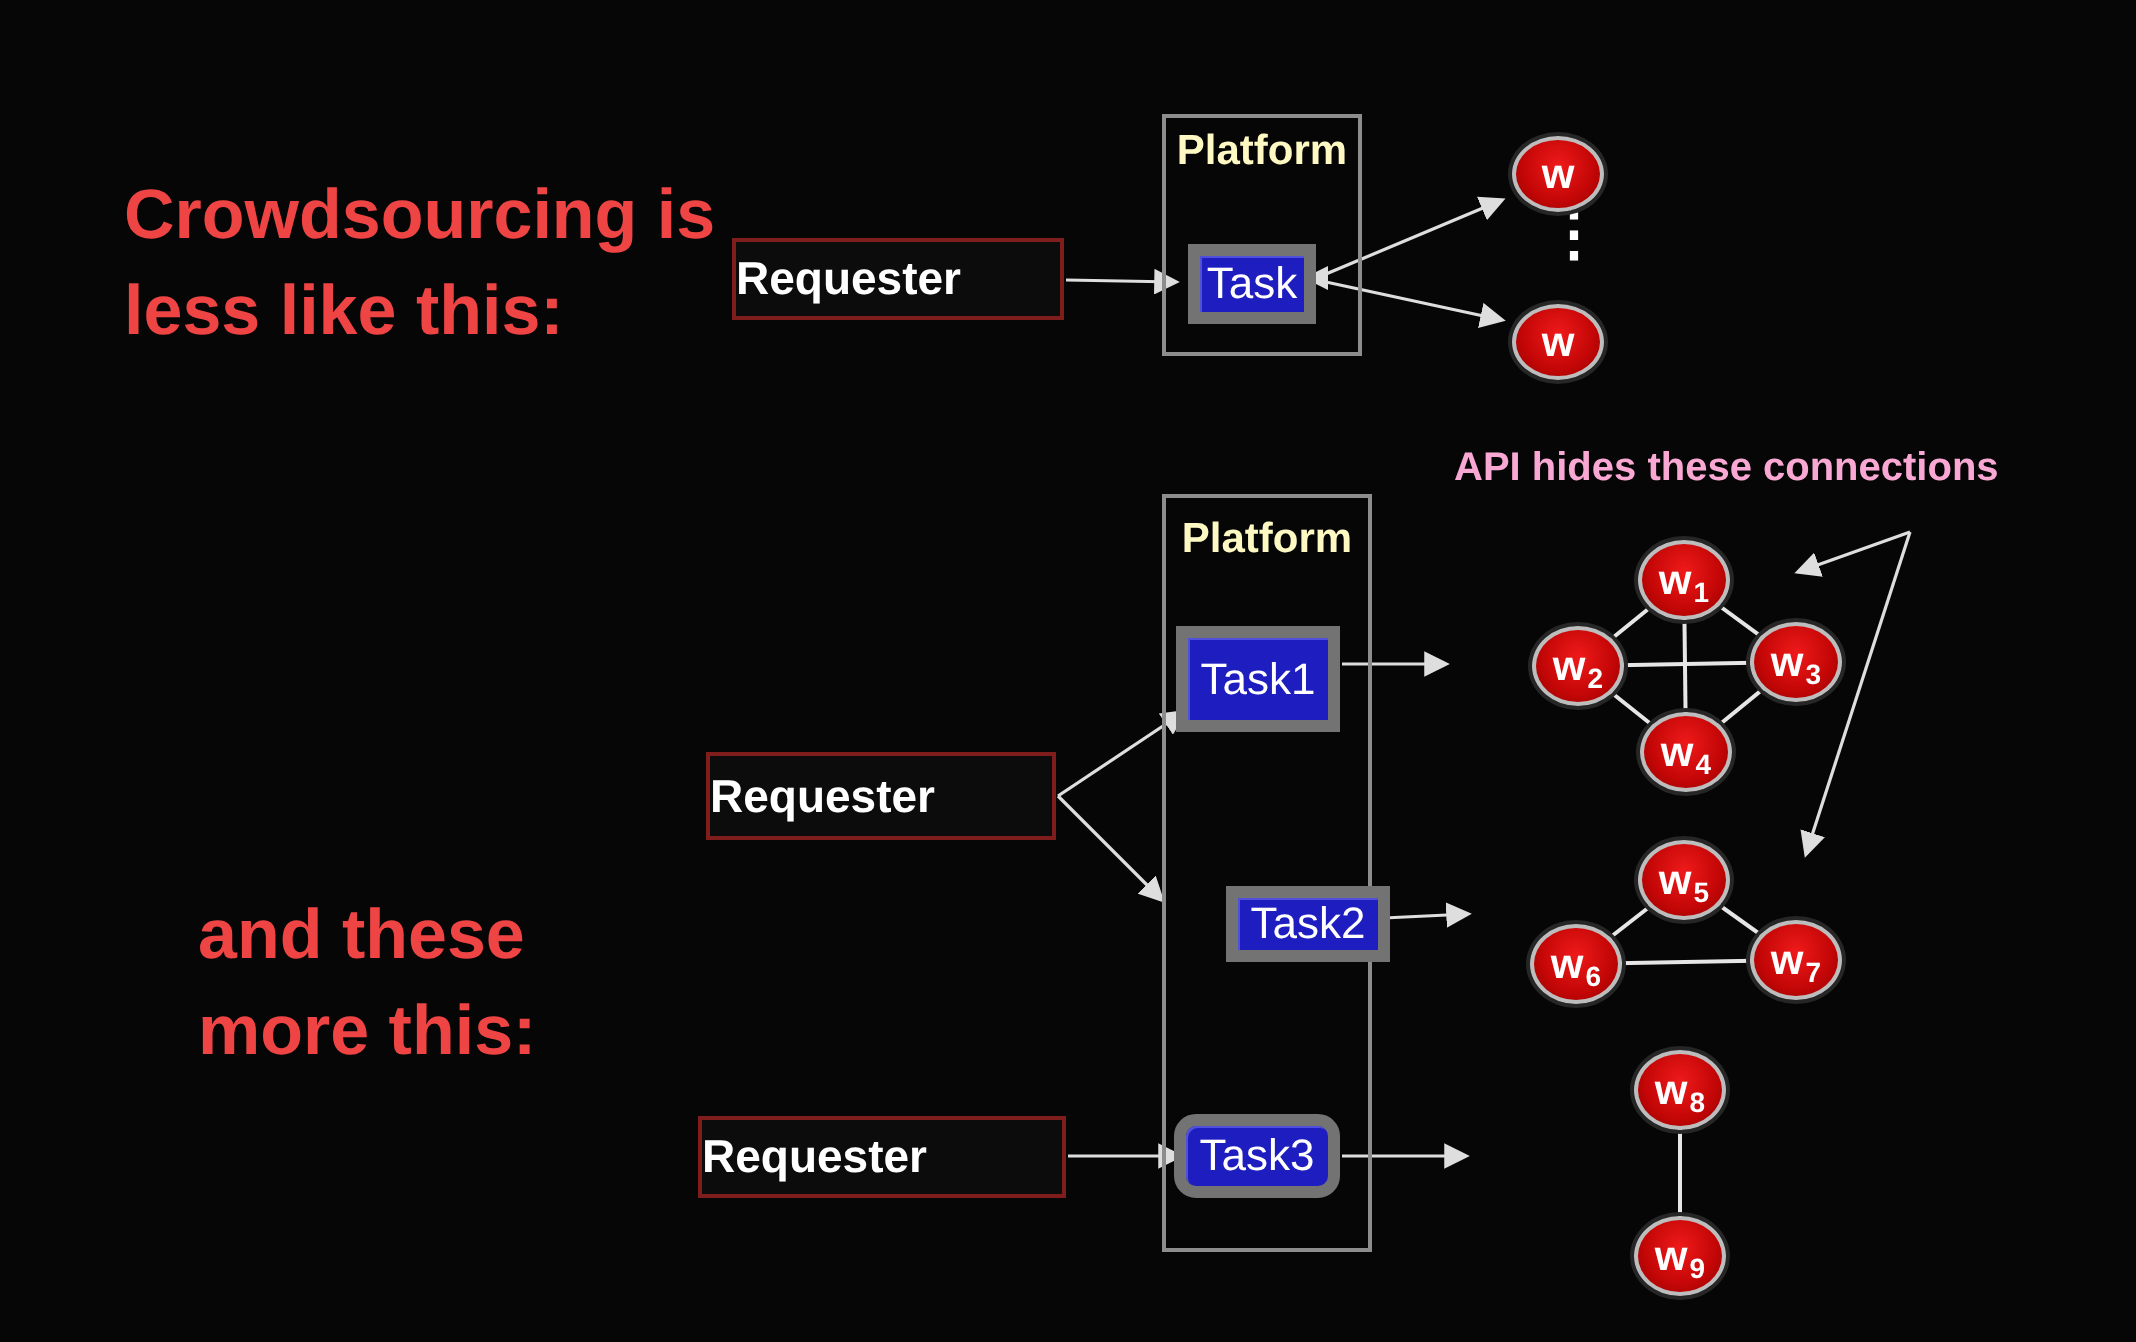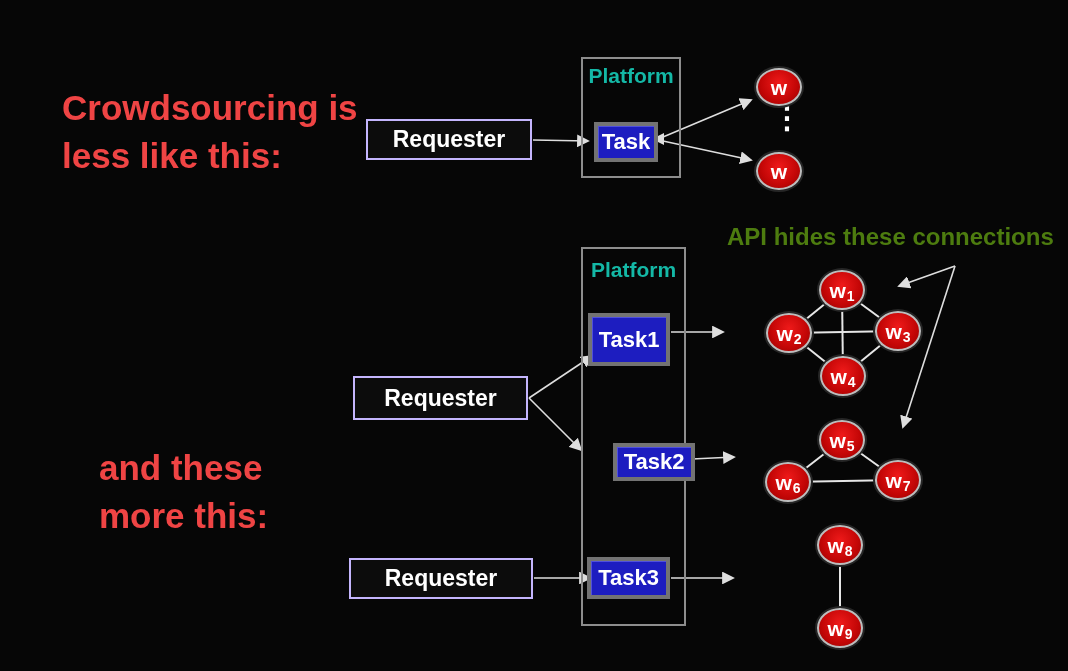"Platform" .platform .plabel { color: #14b8a6 -> #fef9c3 }
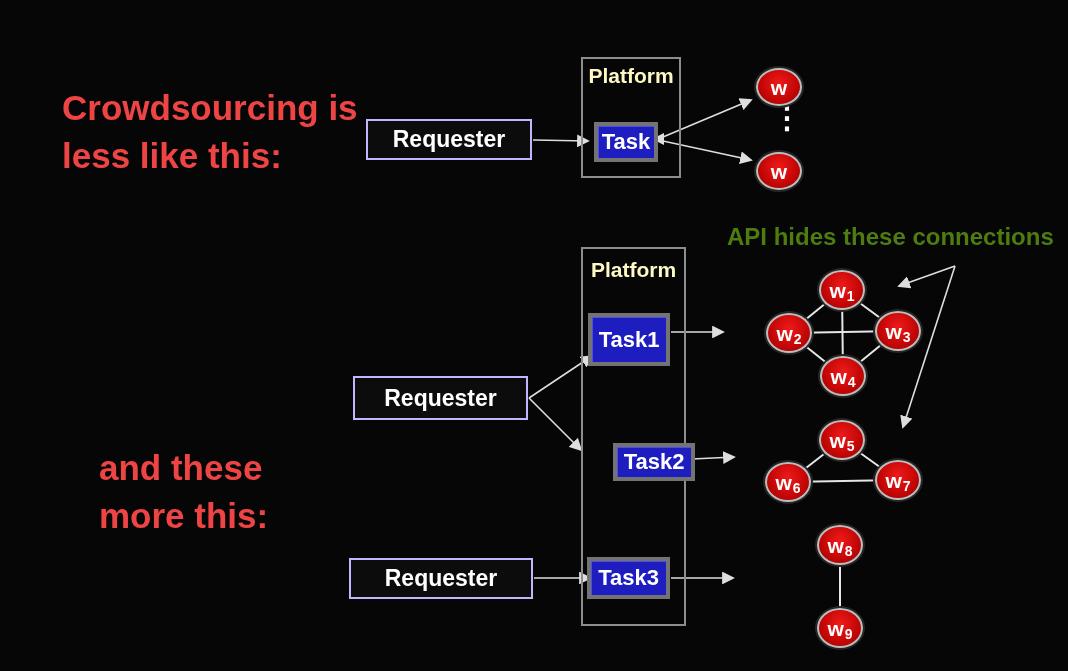"Requester" .req { border: 2px solid #c4b5fd -> 2px solid #7f1d1d; justify-content: center -> none }
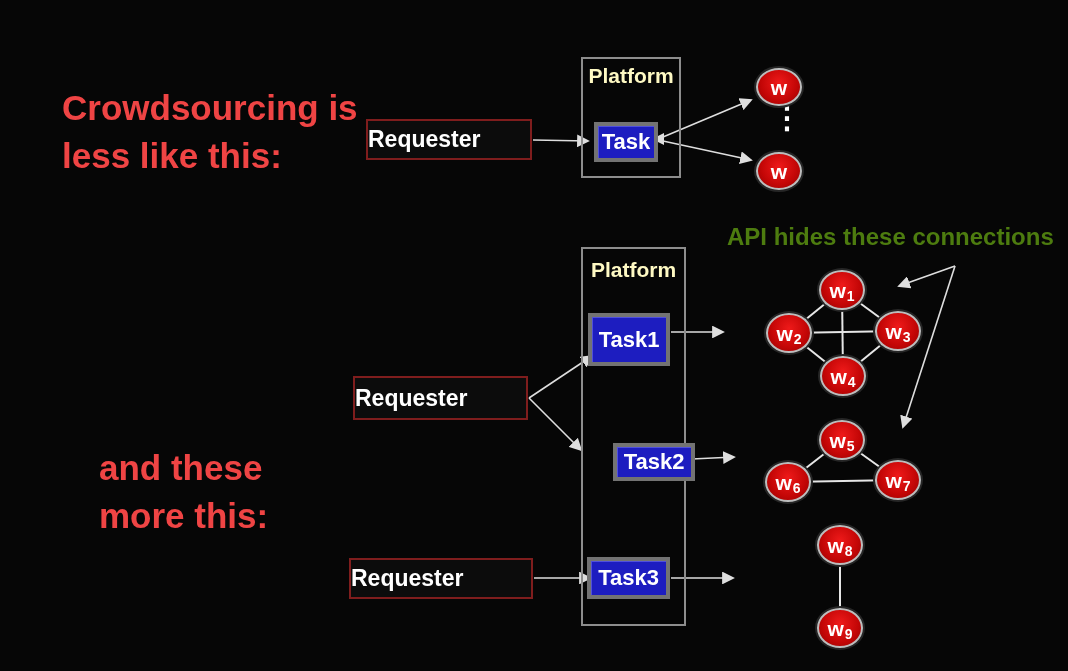"Task" .task { border: 4px solid #737373 -> 6px solid #737373; font-weight: bold -> normal }
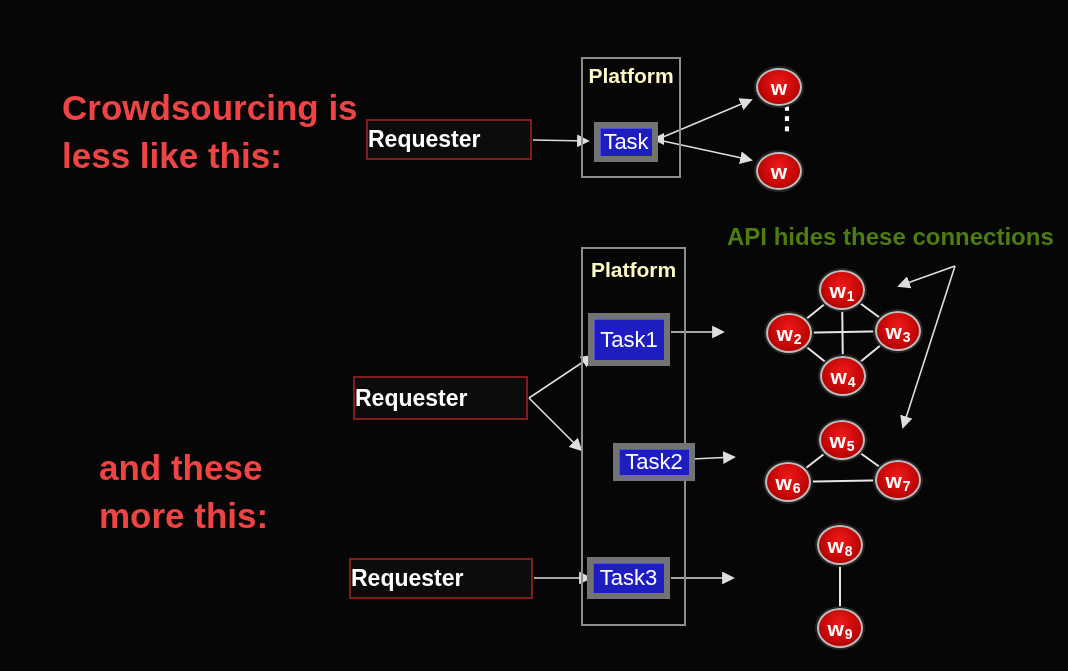"API hides these connections" .annotation { color: #4d7c0f -> #f9a8d4; font-size: 24px -> 20px }
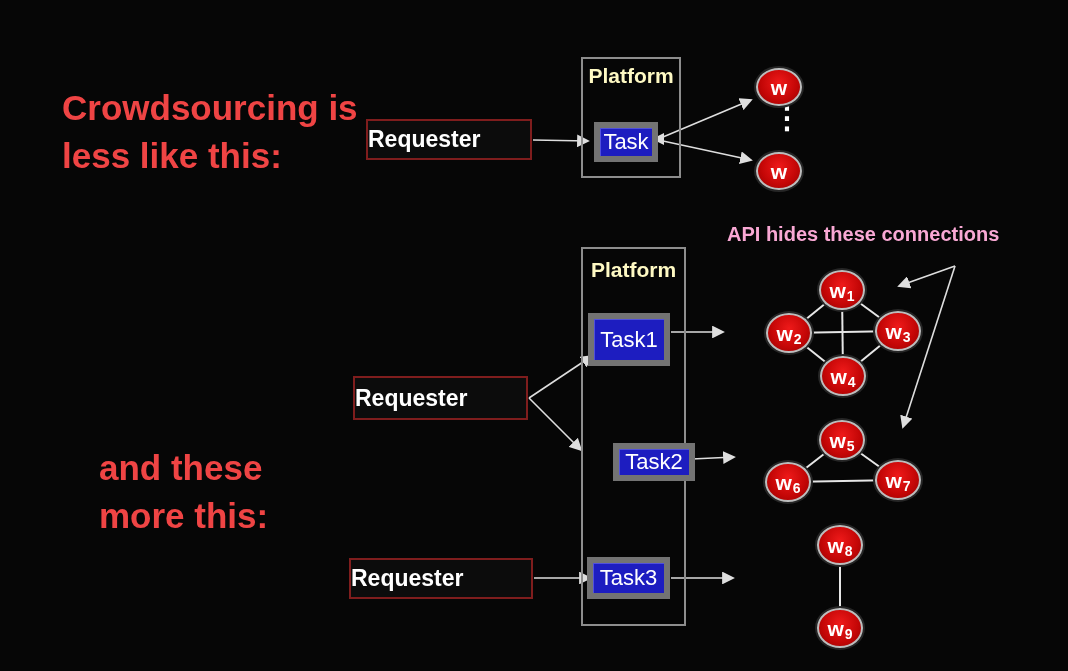"Task3" div.task { border-radius: none -> 11px }
